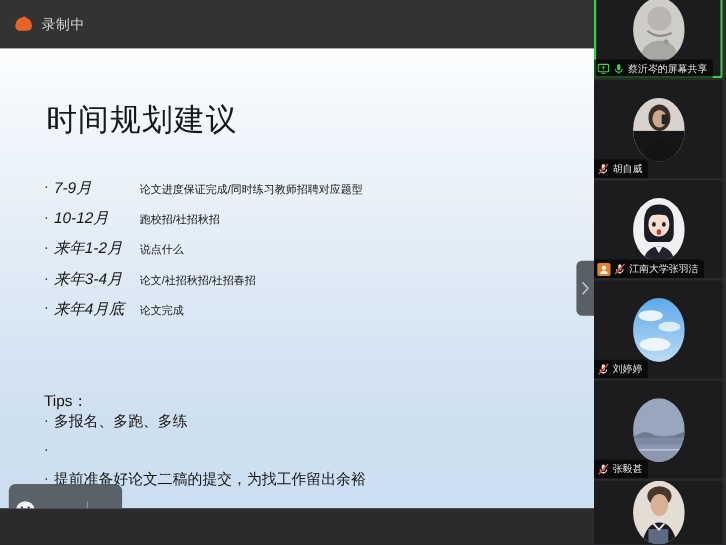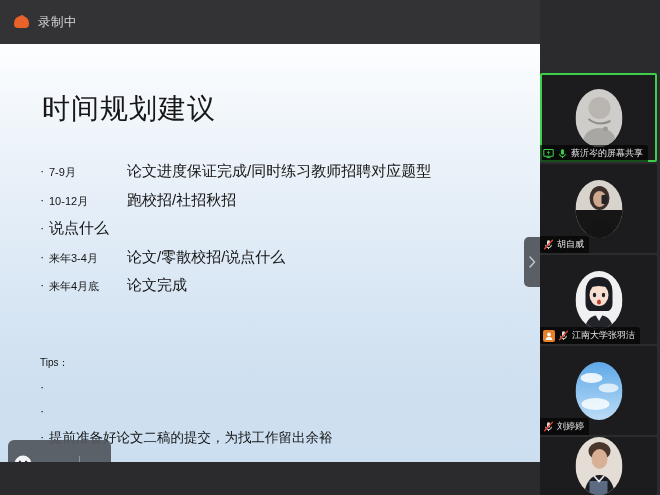"7-9月" .period { font-size: 11px -> 14px; font-style: none -> italic }
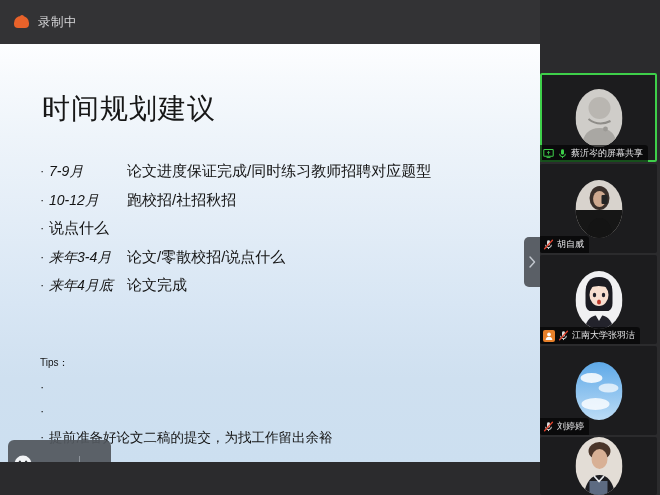"论文进度保证完成/同时练习教师招聘对应题型" .desc { font-size: 15px -> 10px }
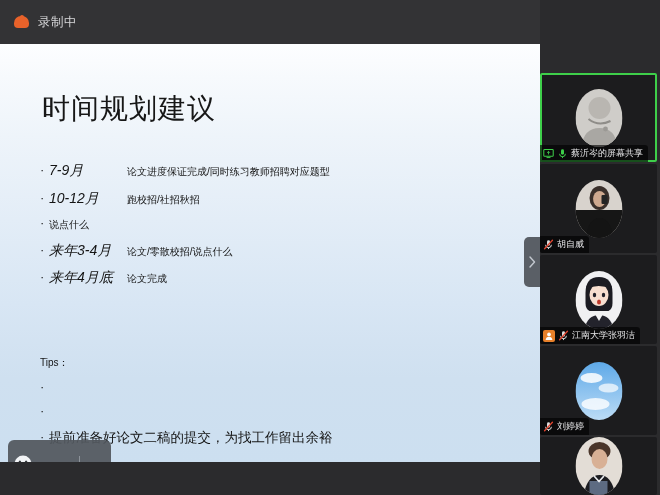"来年1-2月" span.period { html: none -> <span>来年1-2月</span> }
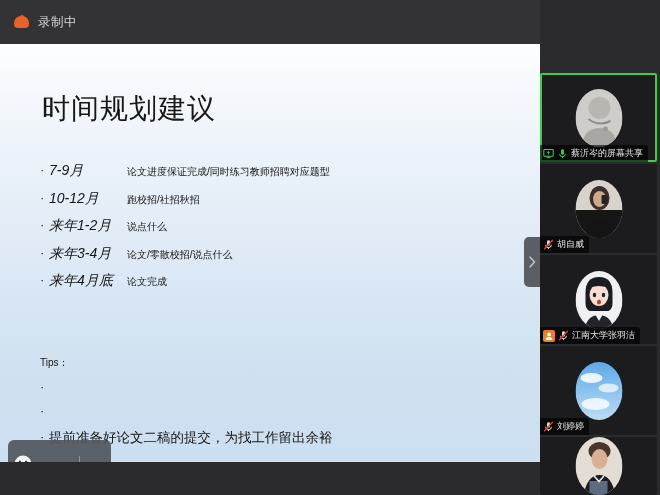"论文/零散校招/说点什么" span.desc { text: /零散校招/说点什么 -> /社招秋招/社招春招 }
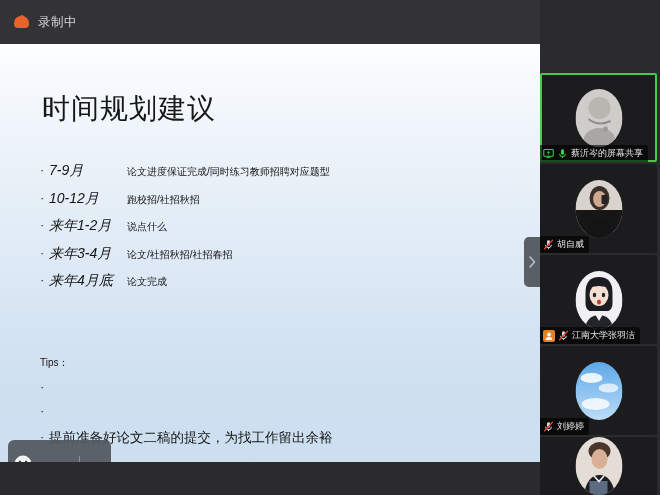"Tips：" #tips-head { font-size: 10px -> 14px; margin-bottom: 11px -> none }
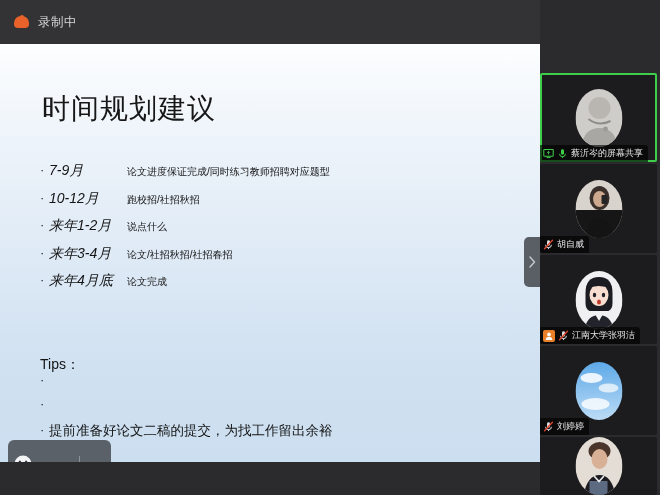"多报名、多跑、多练" span.tip-text { html: none -> <span>多报名、多跑、多练</span> }
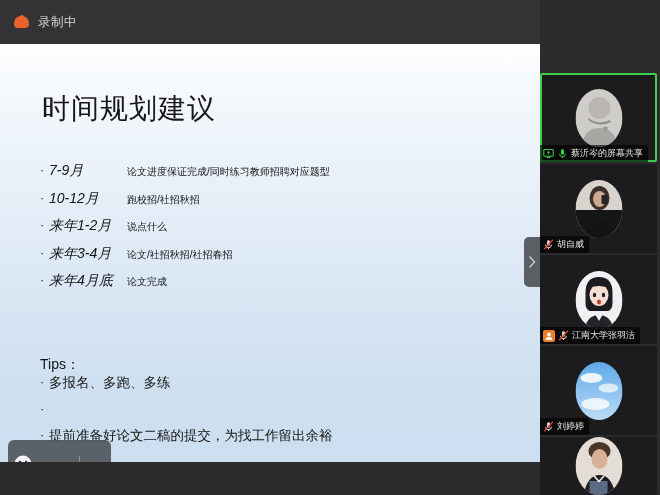"张毅甚" div.tile { html: none -> <div> <div> <svg> <rect></rect> <rect></rect> <path></path> <rect></rect> <path></path> </svg> </div> <div> <svg> <rect></rect> <path></path> <rect></rect> <line></line> </svg> <span>张毅甚</span> </div> </div> }
